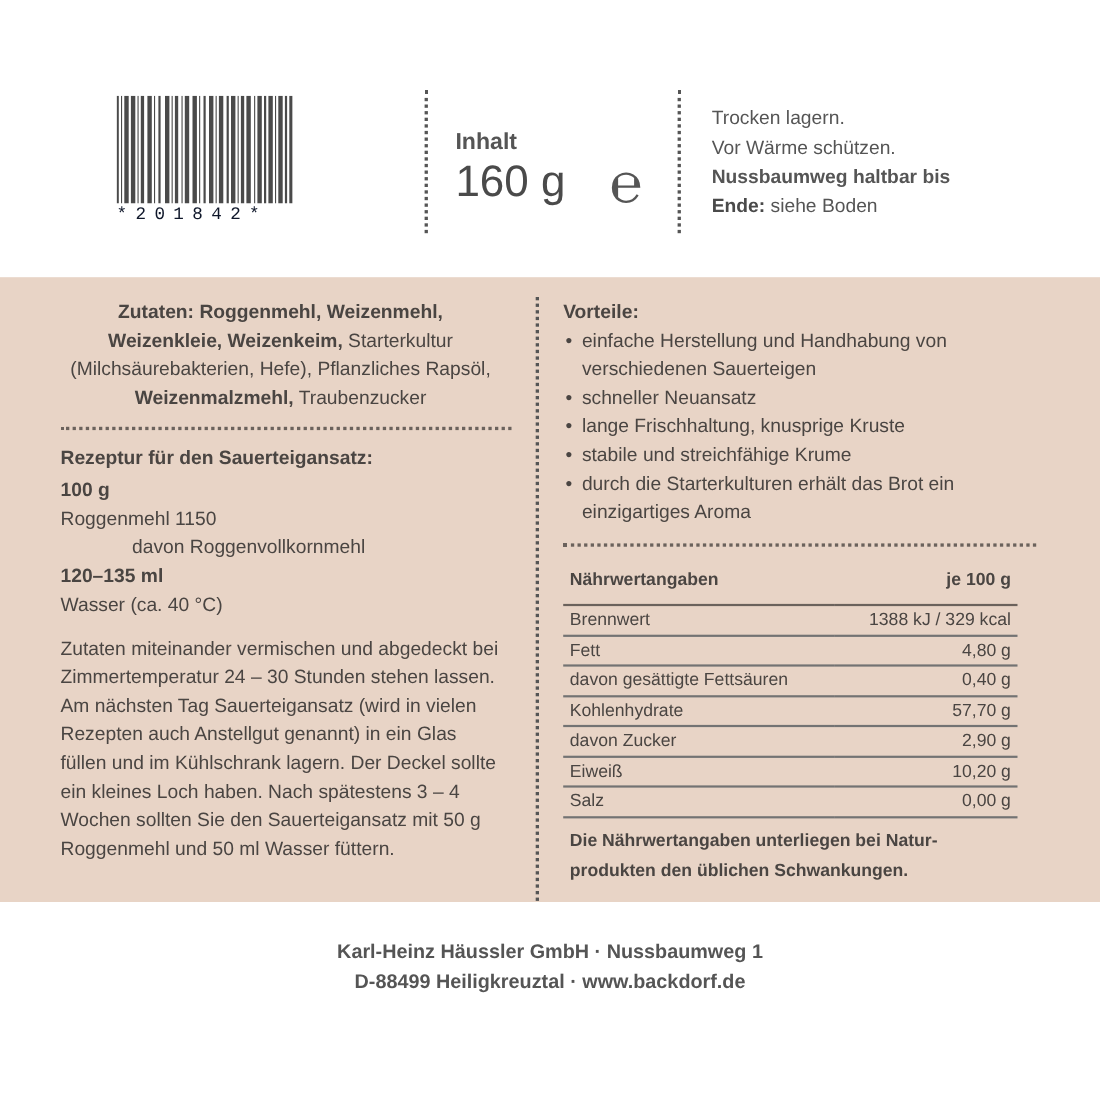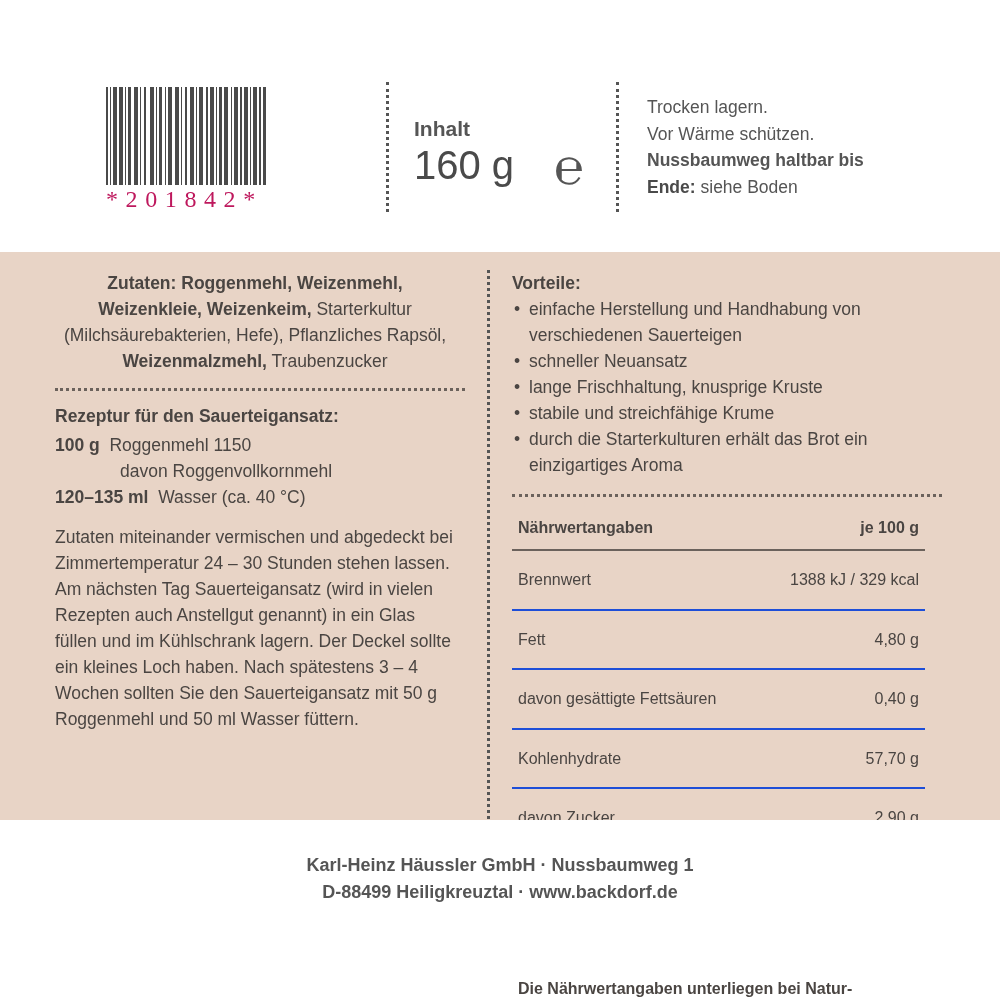"*201842*" .barcode-num { color: #be185d -> #0f172a; font-family: Liberation Serif, serif -> Liberation Mono, monospace; font-size: 24px -> 16px }
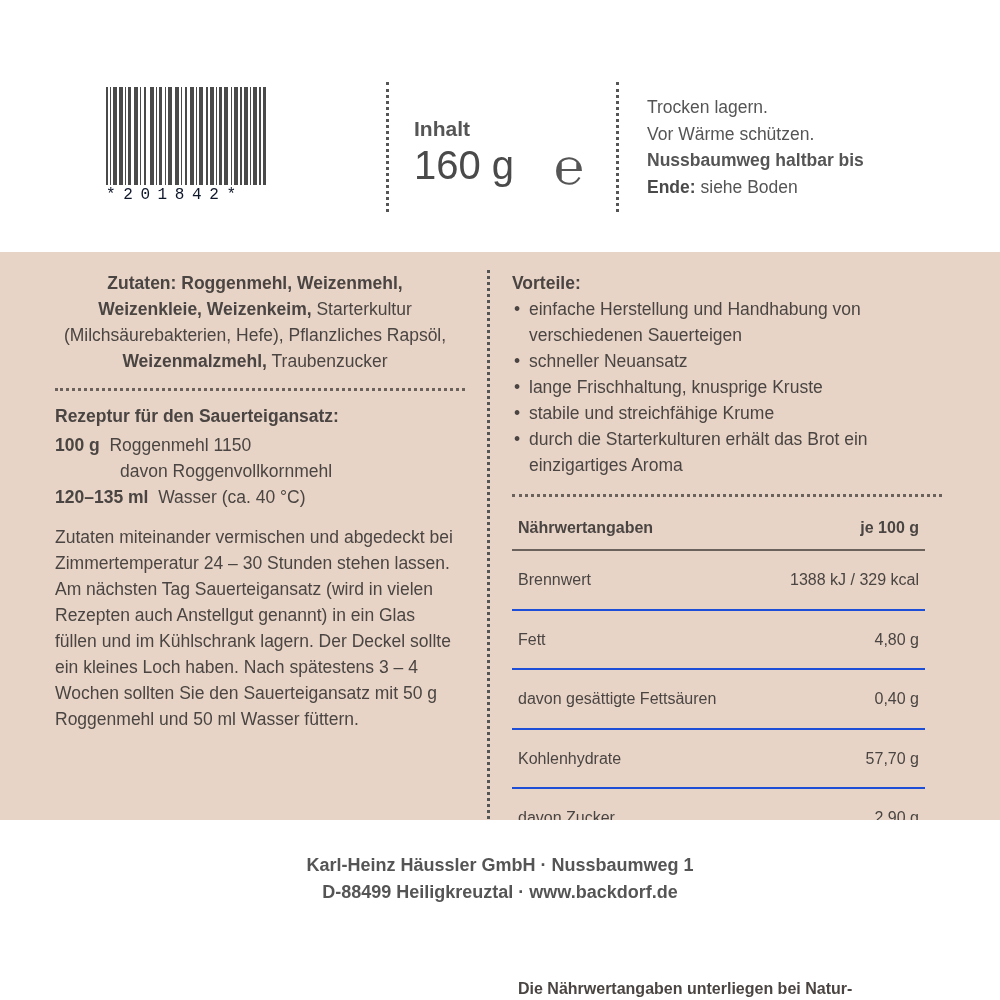"100 g" .recipe-row { flex-direction: none -> column }
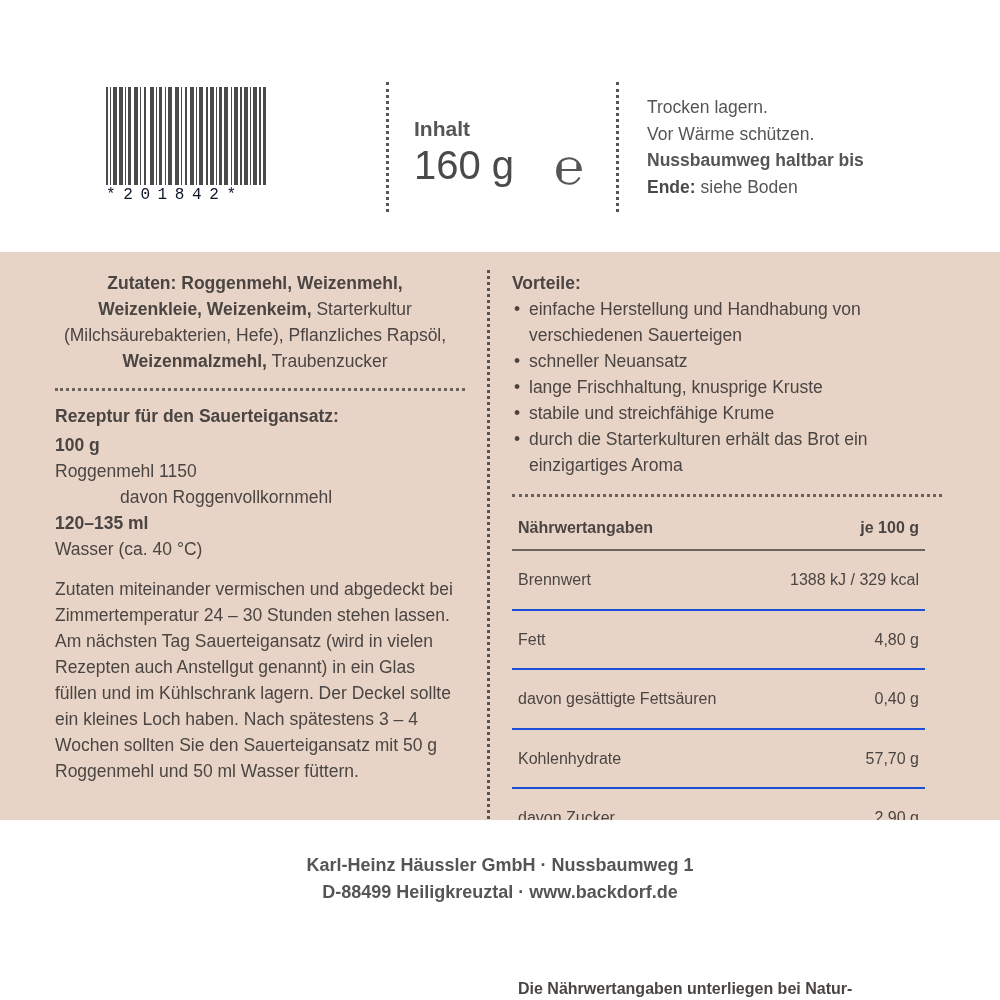"Brennwert" .nutri td { border-bottom: 2px solid #1d4ed8 -> 2px solid #737373; padding: 16px 6px -> 0 6px }
